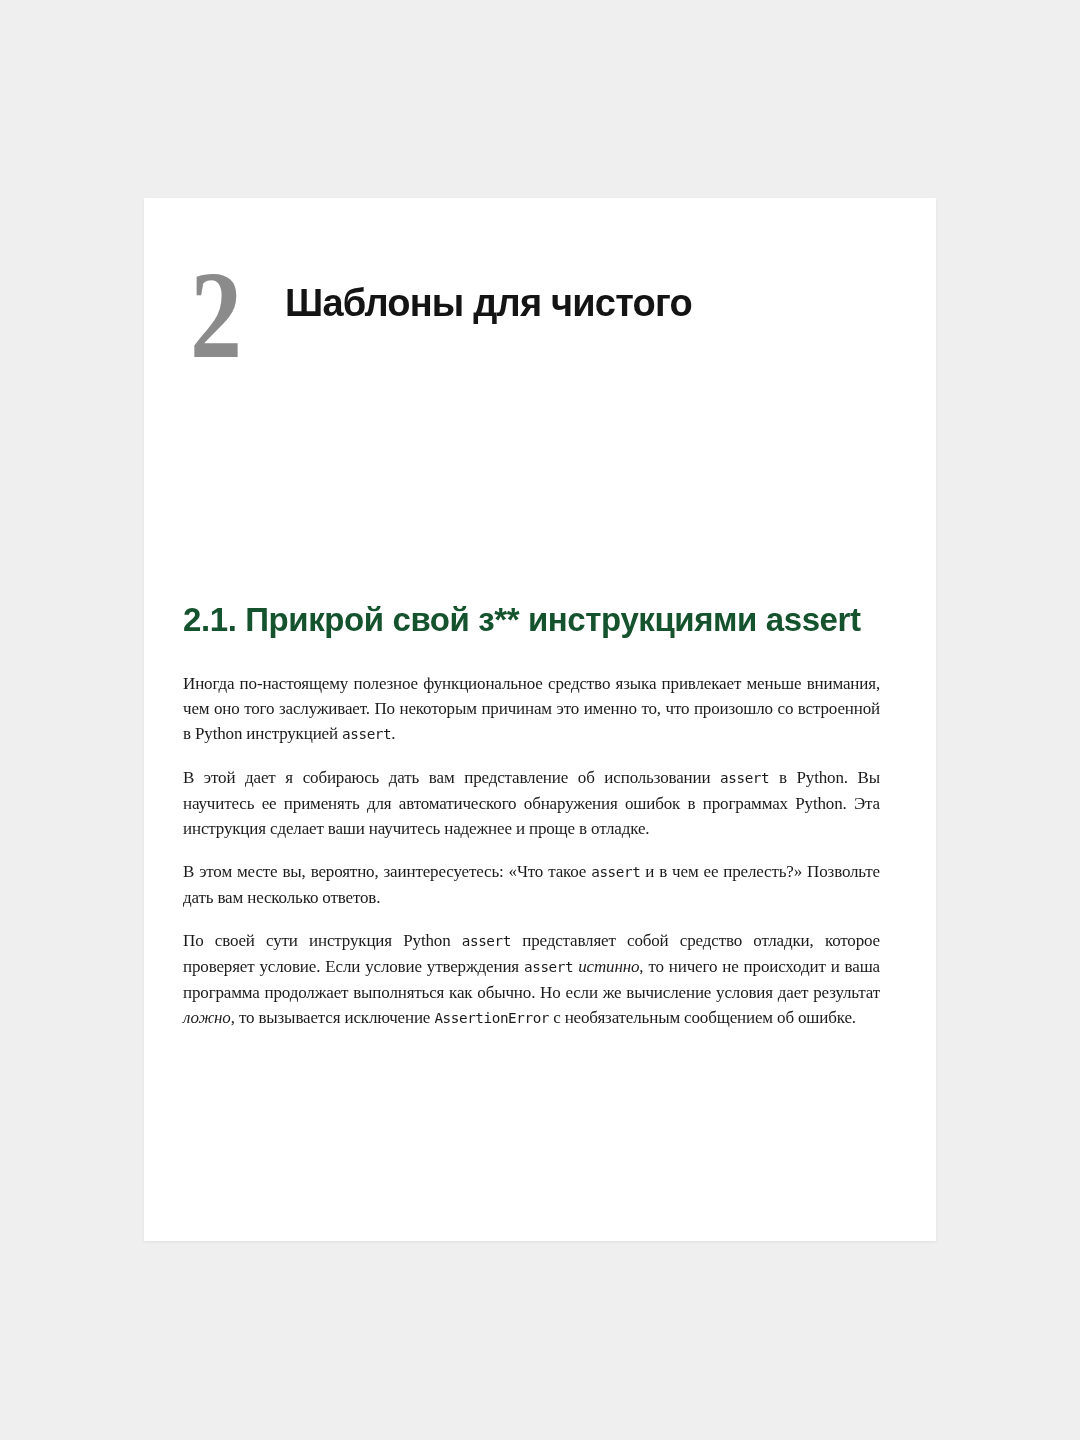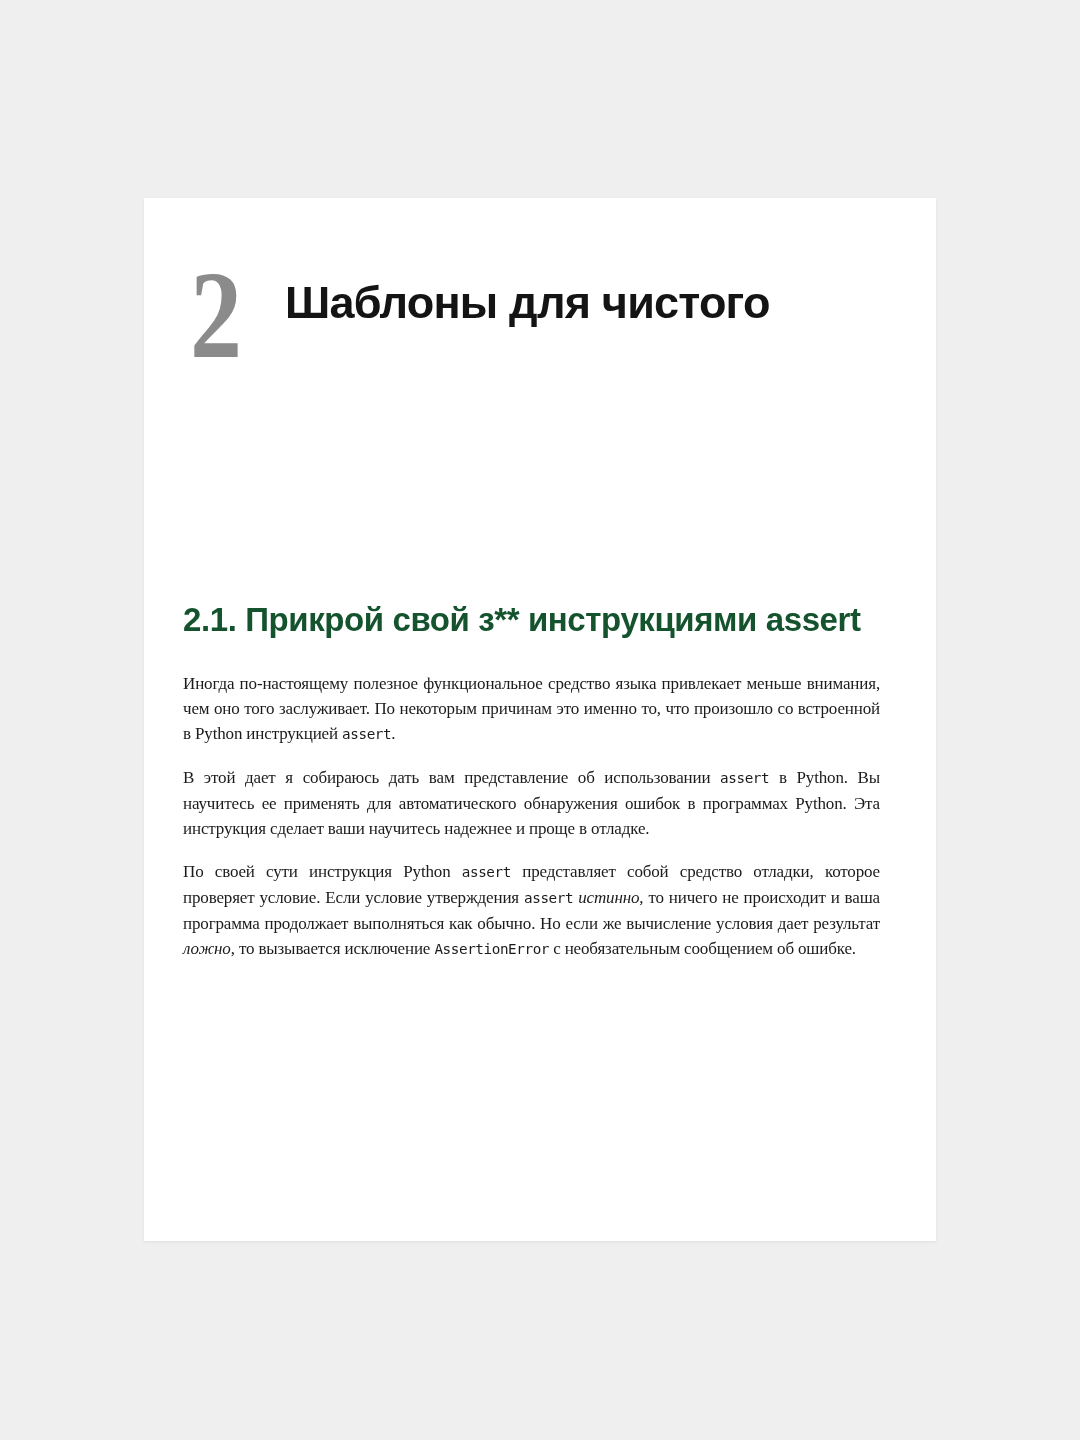"Шаблоны для чистого" .chapter-title { font-size: 45px -> 38px }
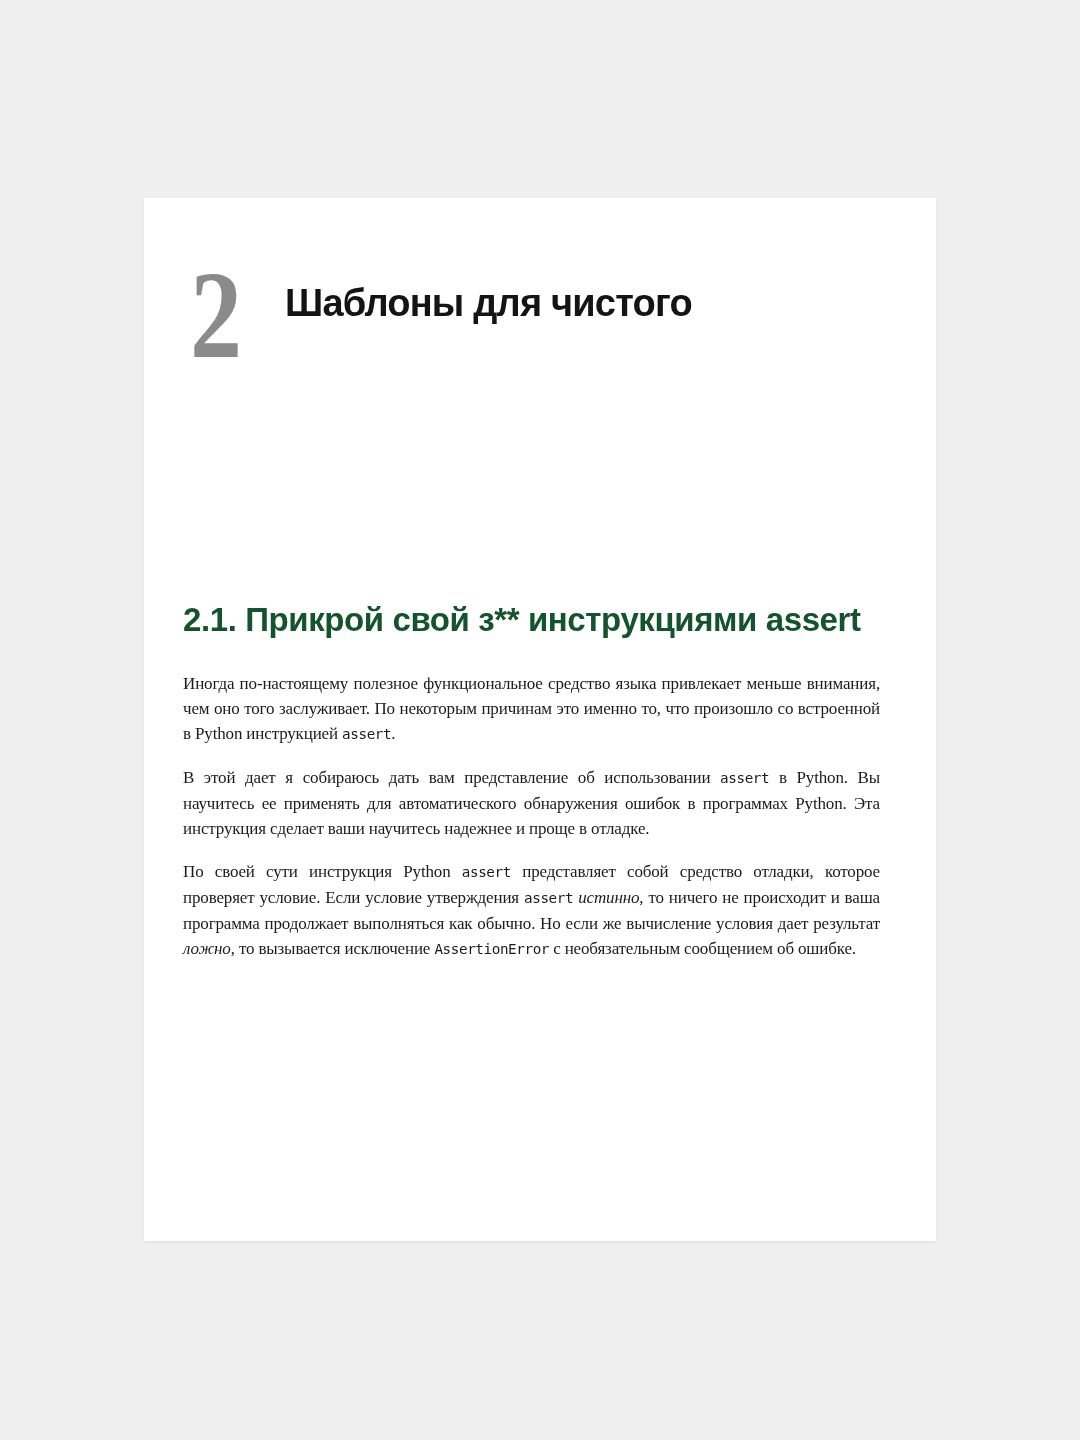"В этом месте вы, вероятно," p { html: none -> <p><span>В этом месте вы, вероятно, заинтересуетесь: «Что такое </span><span>assert</span><span> и в чем ее прелесть?» Позвольте дать вам несколько ответов.</span></p> }
